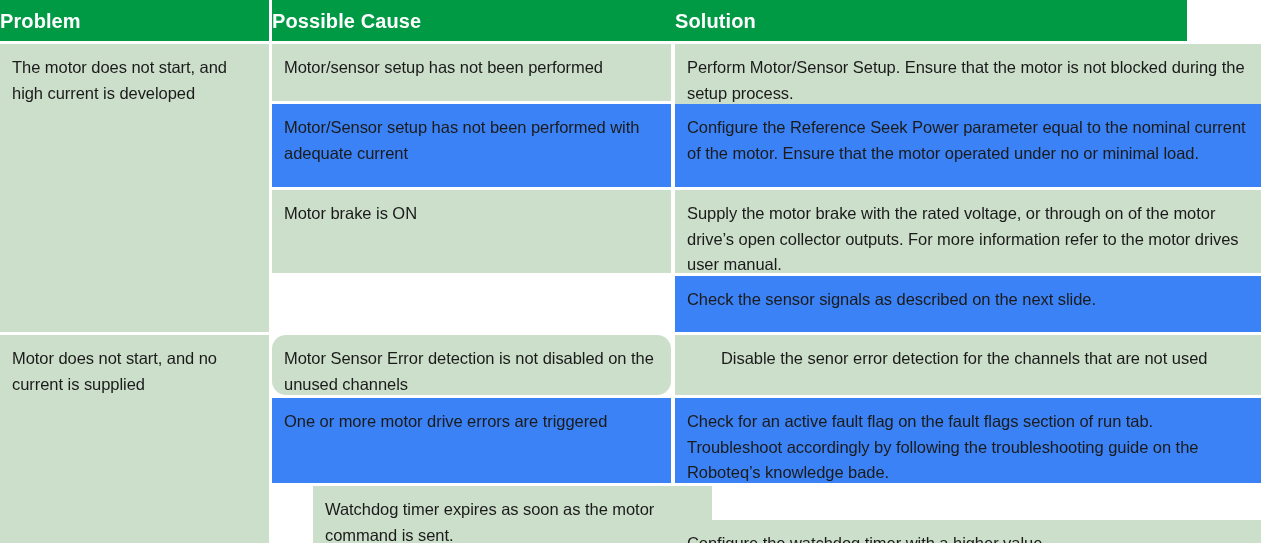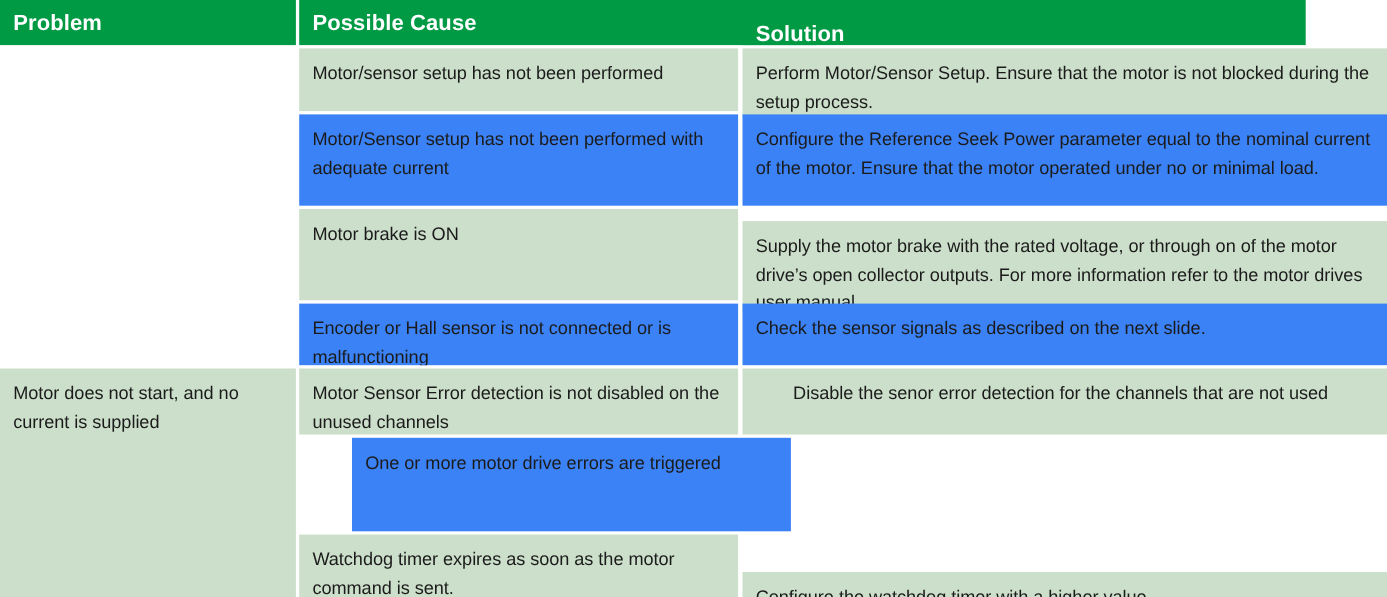"Problem" .header-cell { padding-left: 12px -> none }
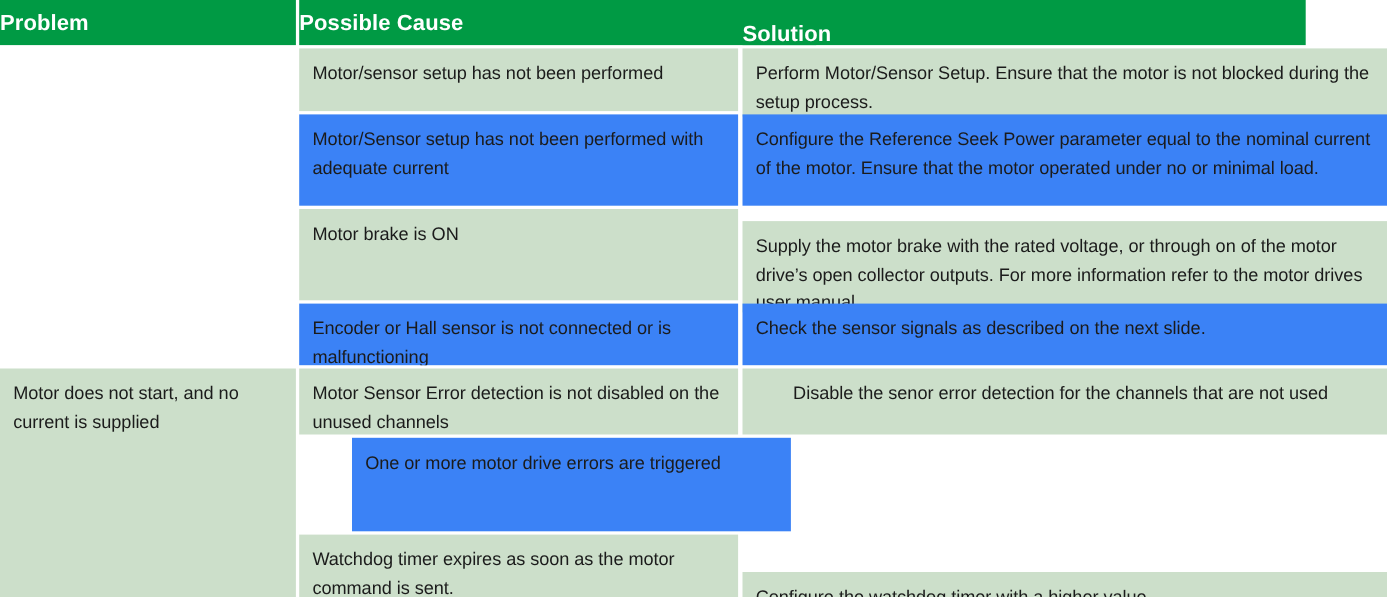"Solution" .hc-3 { align-items: flex-end -> none }
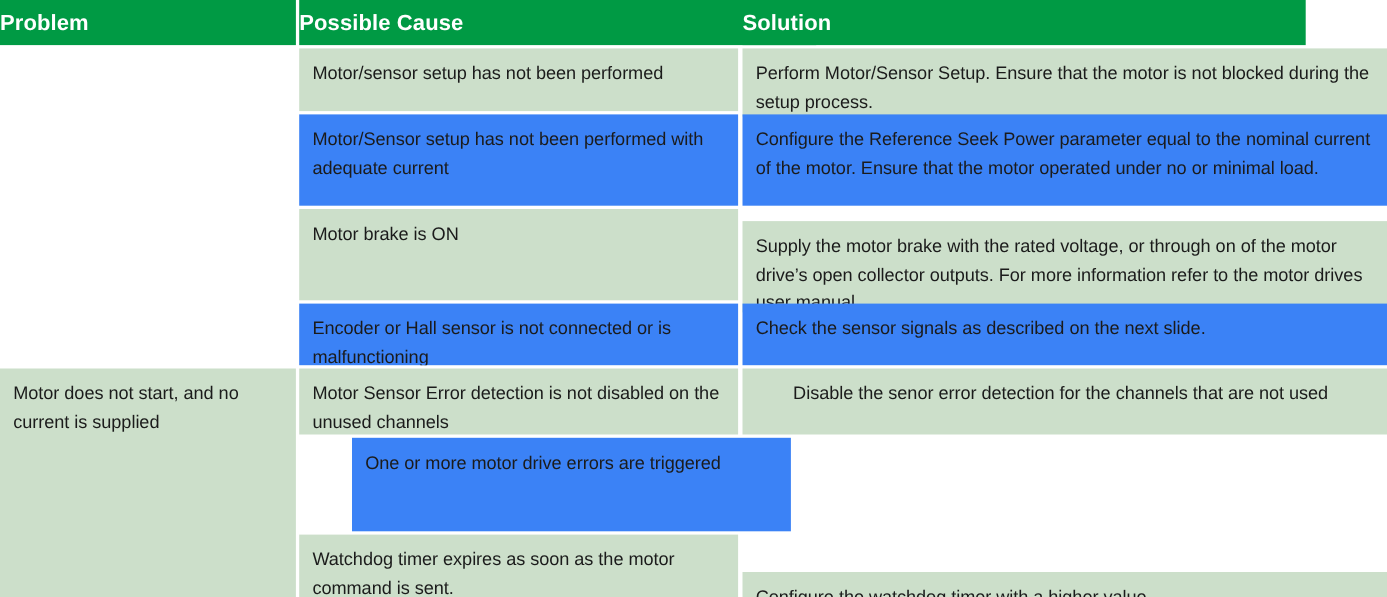"The motor does not start," div.cell { html: none -> <div> <span>The motor does not start, and high current is developed</span> </div> }
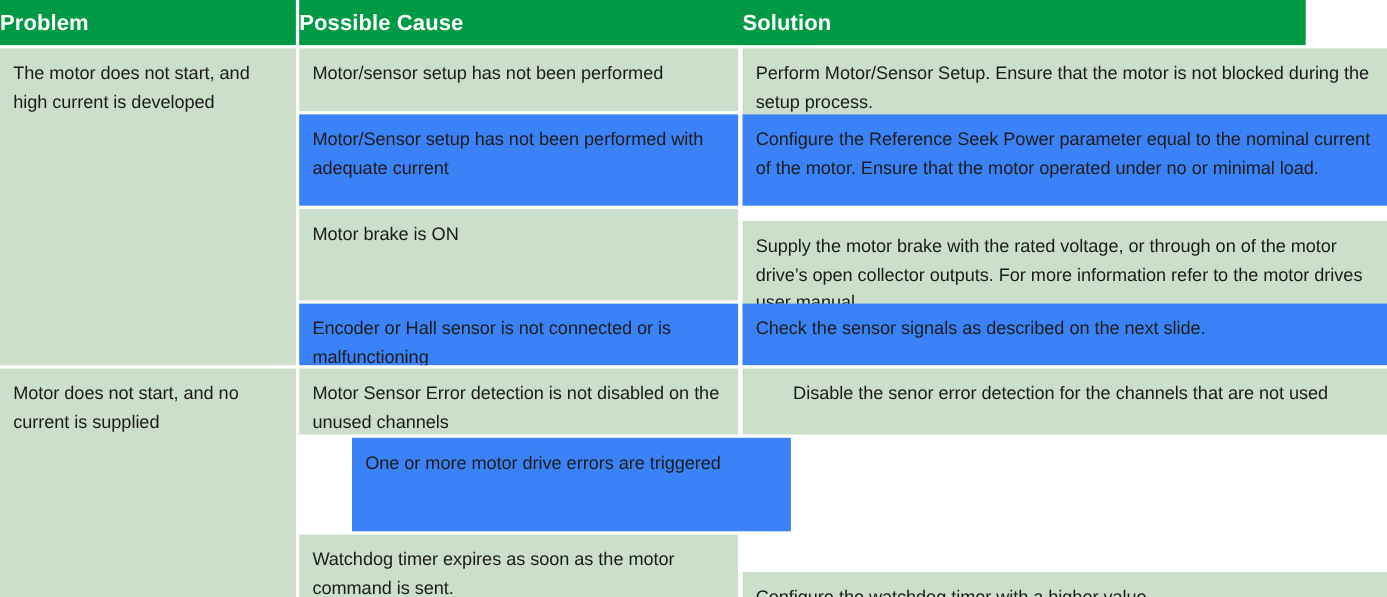"Supply the motor brake with" div.cell { margin-top: 11px -> none }
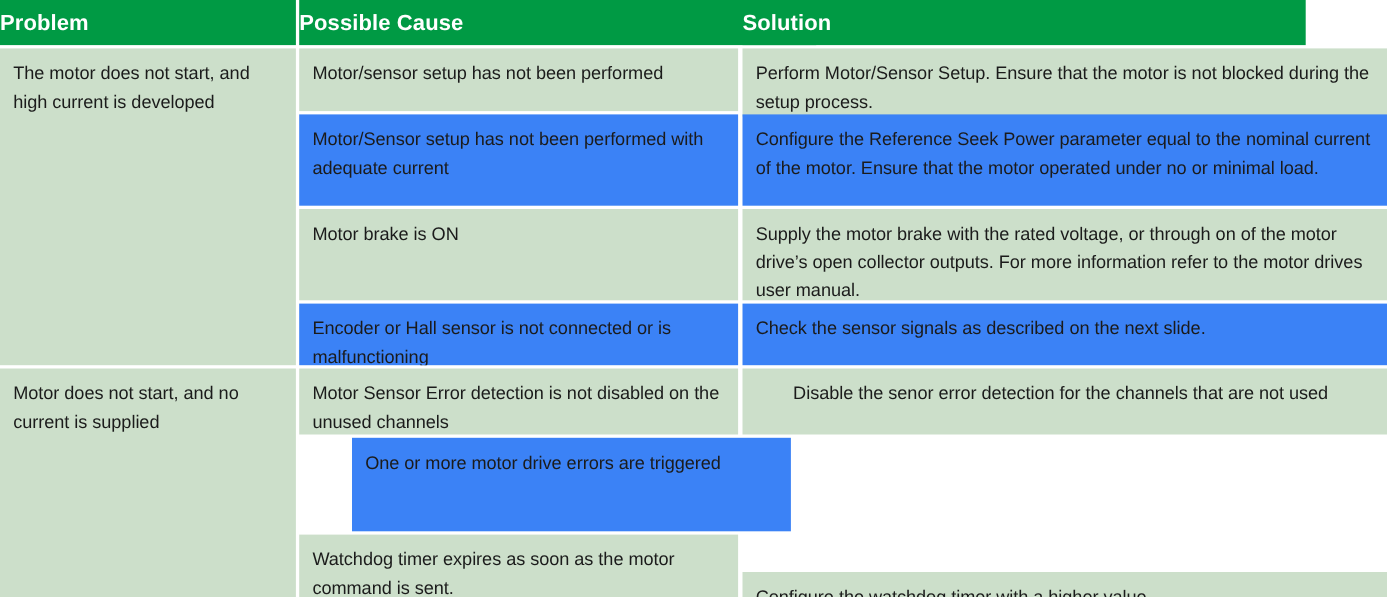"Encoder or Hall sensor is" div.cell { html: <div> <span>Encoder or Hall sensor is not connected or is malfunctioning</span> </div> -> none }
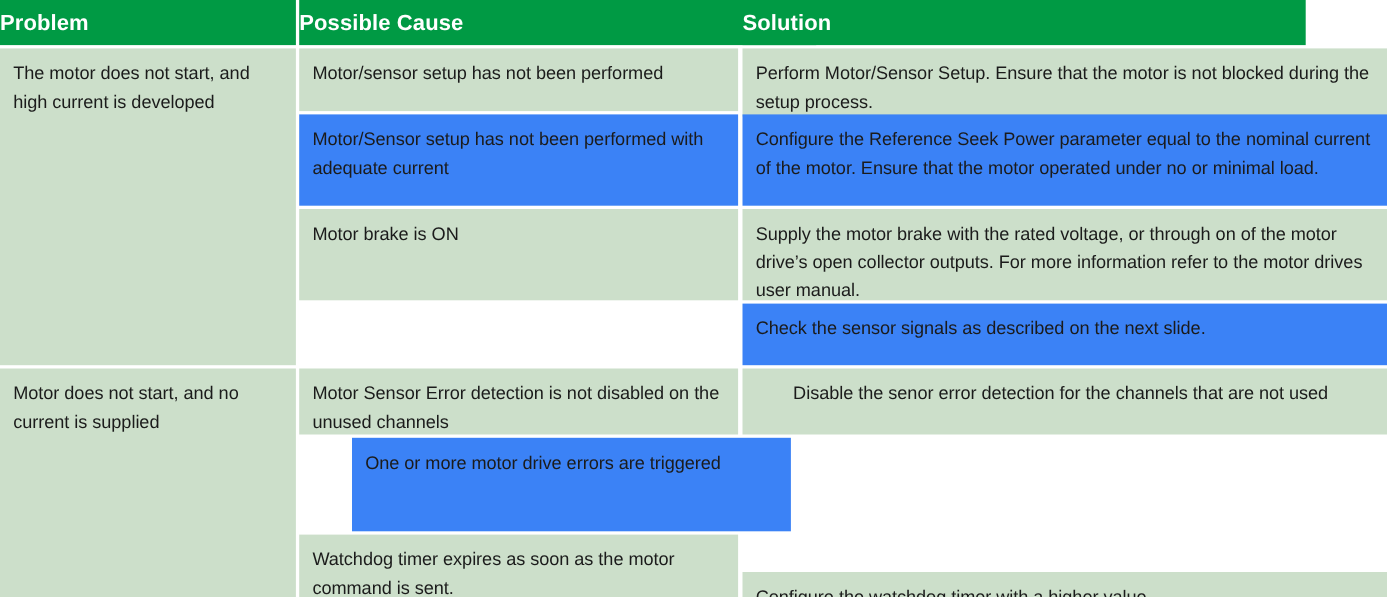"Motor Sensor Error detection is" div.cell { border-radius: none -> 14px }
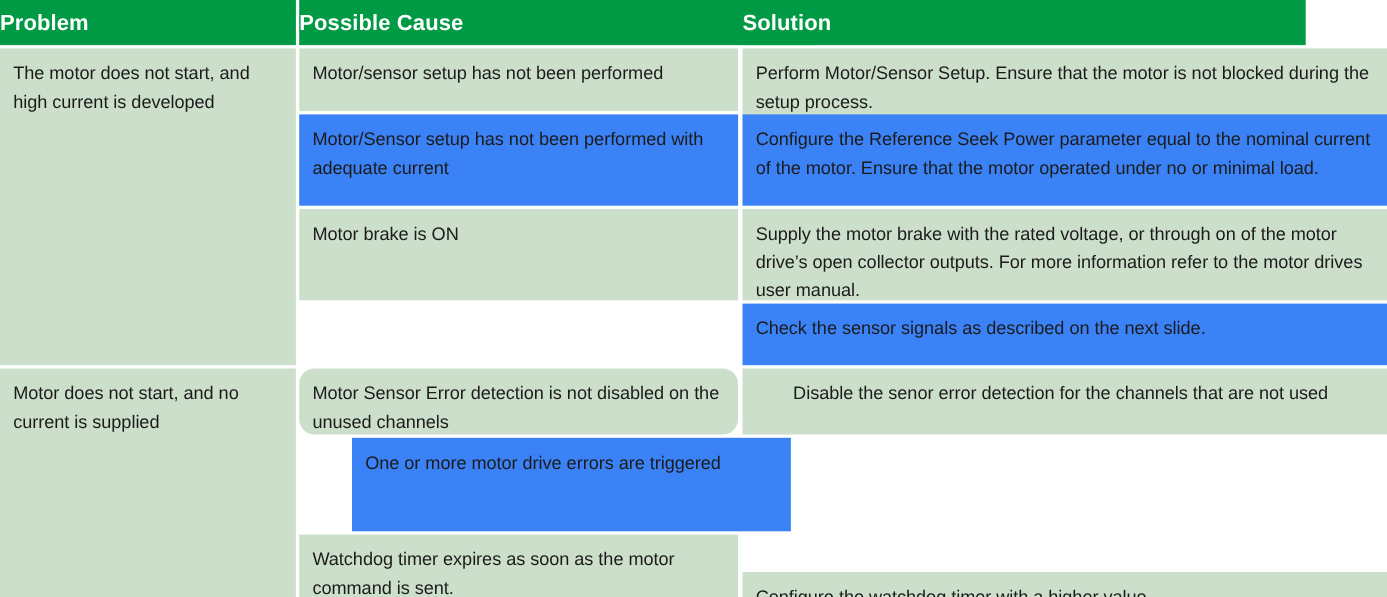"One or more motor drive" div.cell { margin-left: 48px -> none }
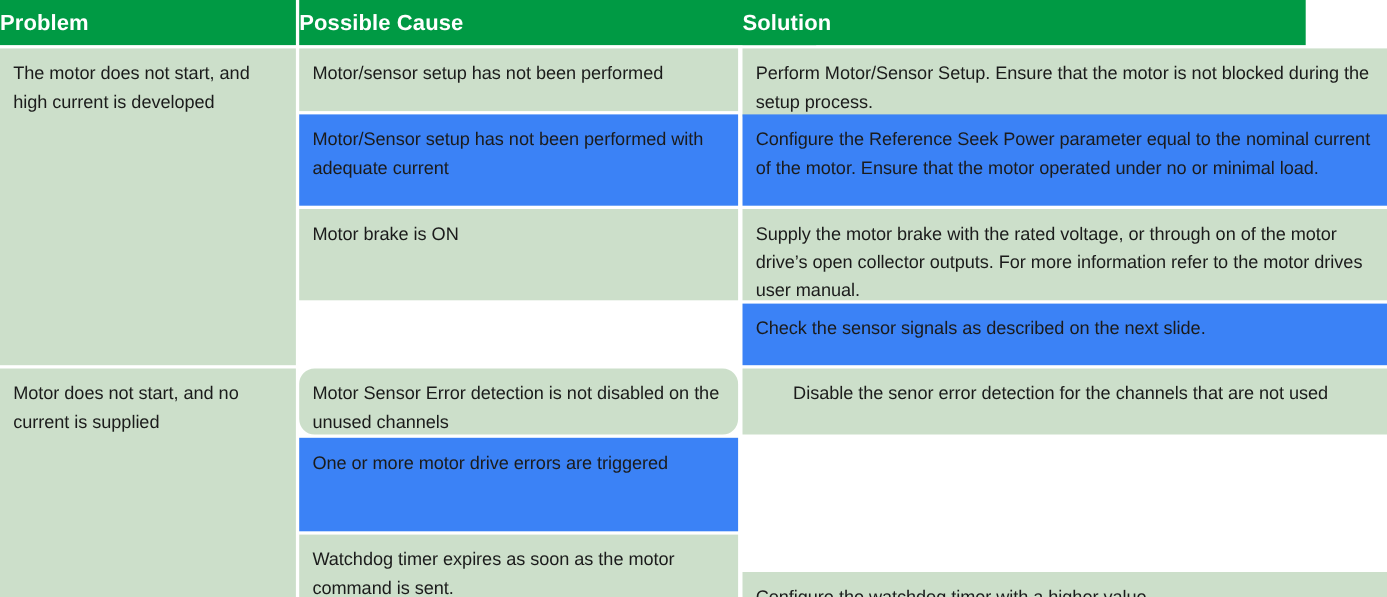"Check for an active fault" div.cell { html: none -> <div> <span>Check for an active fault flag on the fault flags section of run tab. Troubleshoot accordingly by following the troubleshooting guide on the Roboteq’s knowledge bade.</span> </div> }
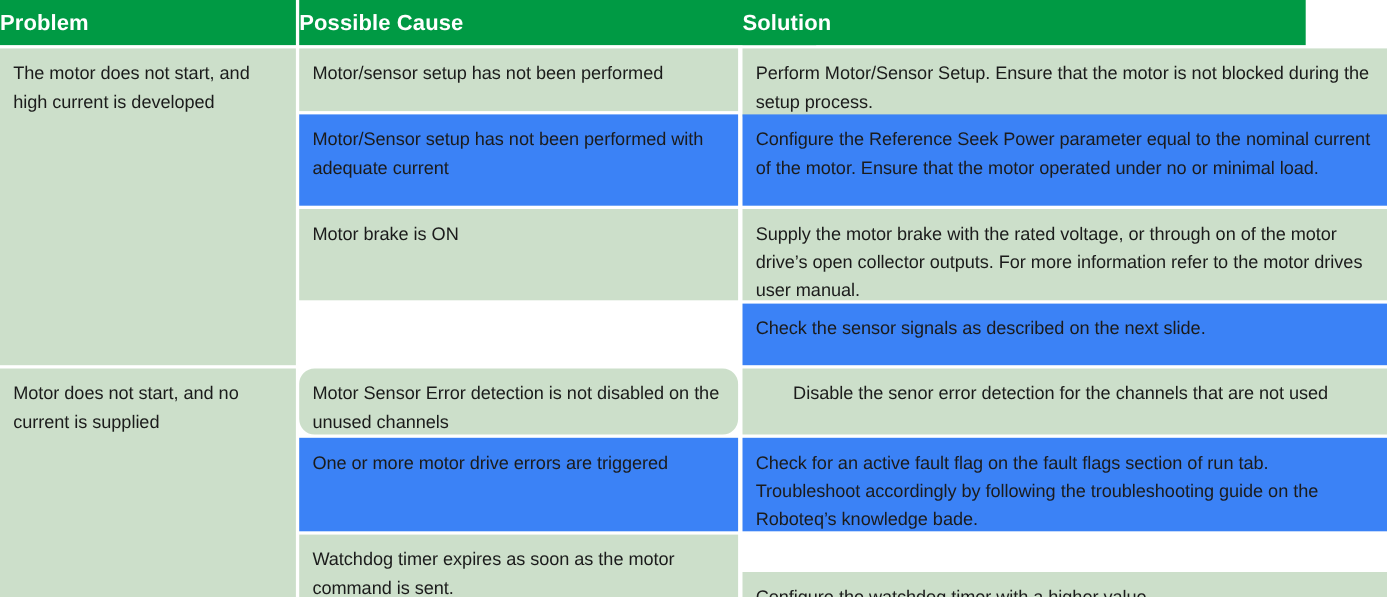"Watchdog timer expires as soon" div.cell { margin-left: none -> 41px }
